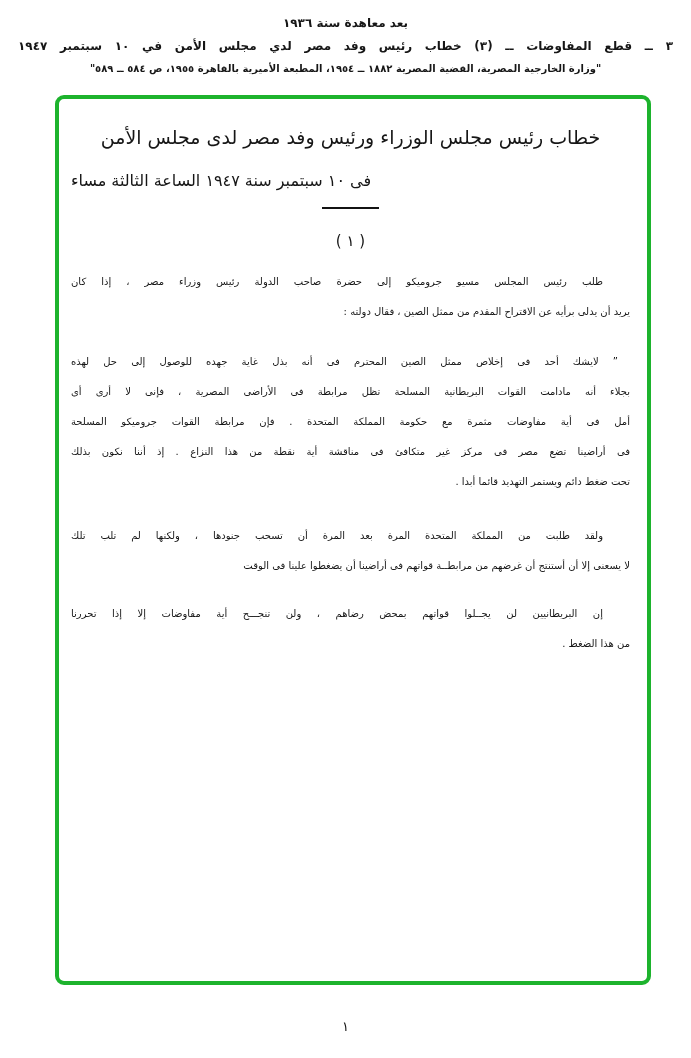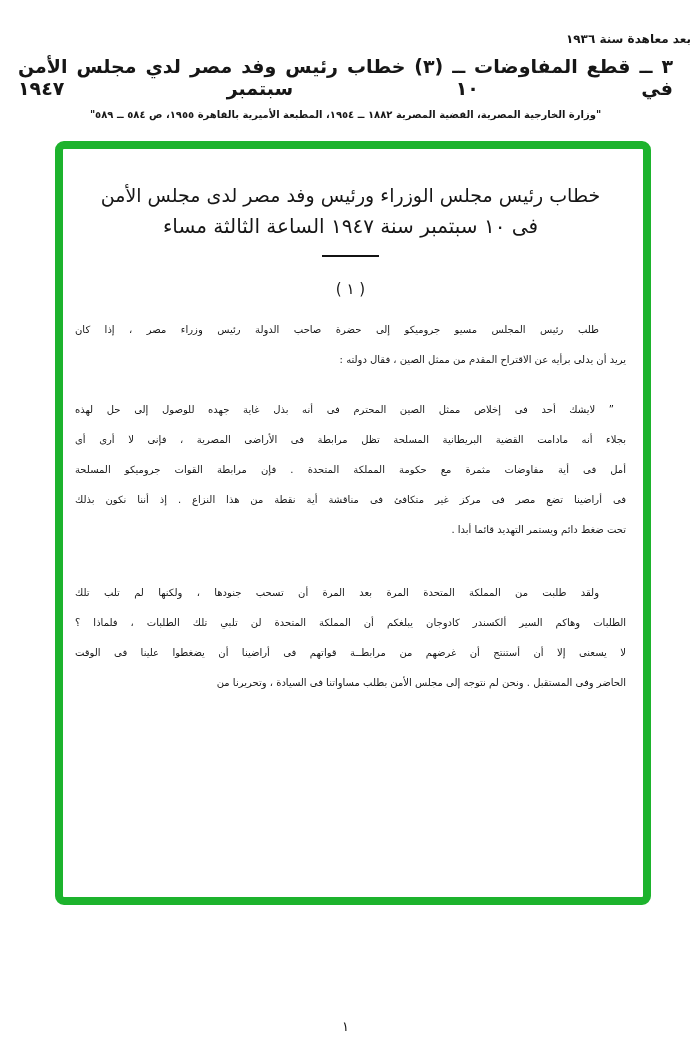"بعد معاهدة سنة ١٩٣٦" .h-line1 { margin-top: 32px -> 16px; text-align: right -> center }
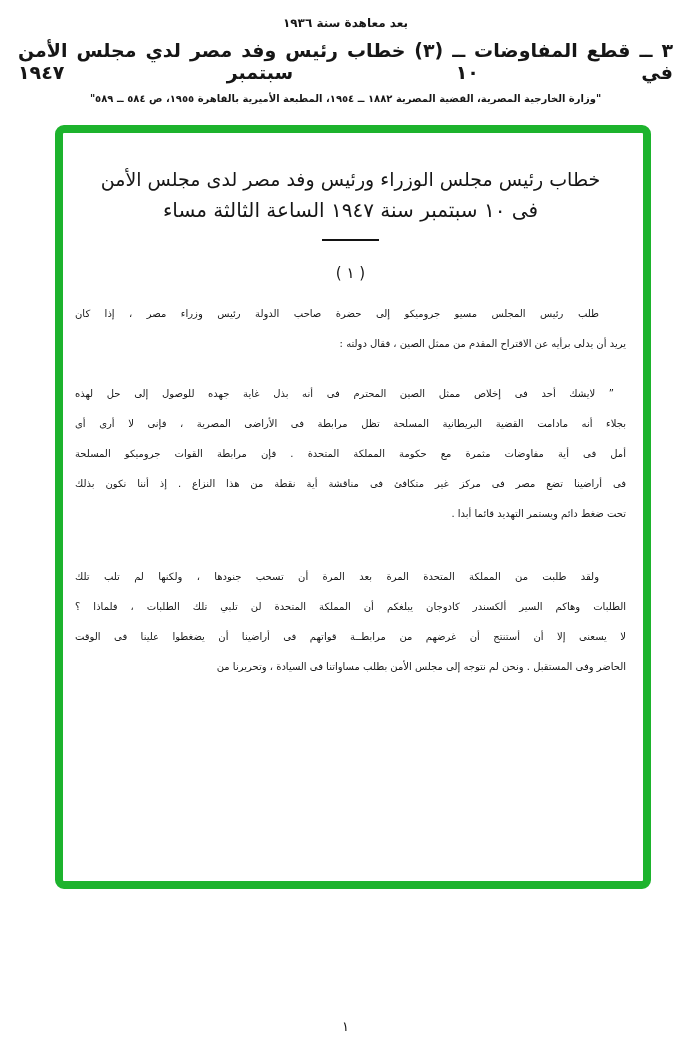"٣ ــ قطع المفاوضات ــ" .h-line2 { font-size: 19px -> 12px }
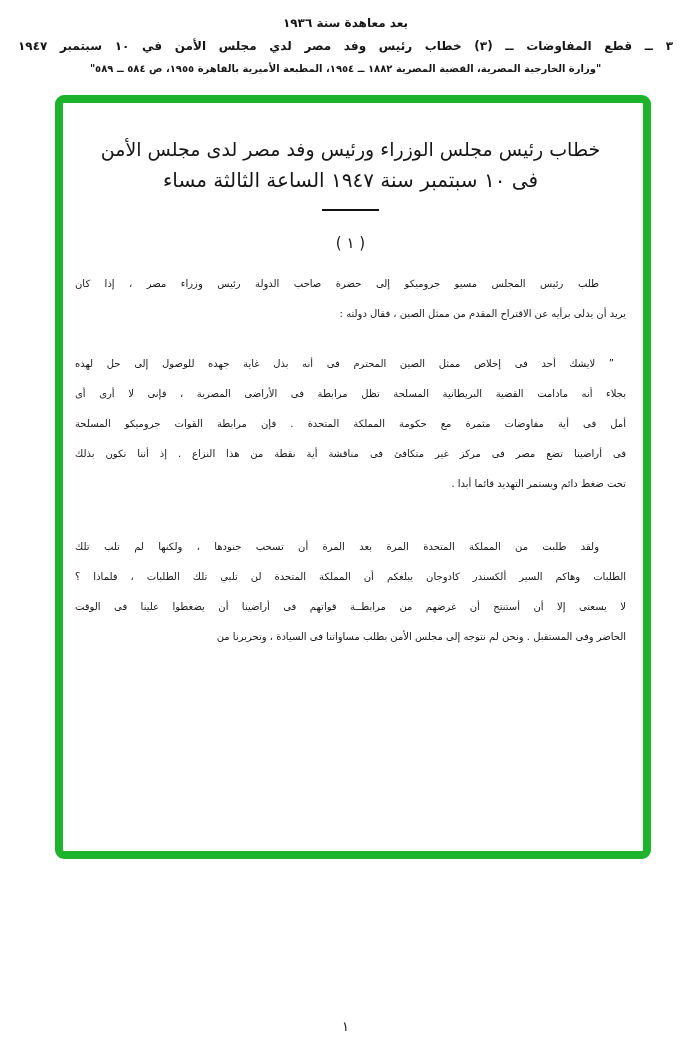"خطاب رئيس مجلس الوزراء ورئيس" .frame { border: 8px solid #7f1d1d -> 4px solid #7f1d1d; height: 764px -> 890px; padding: 8px 17px 0 12px -> 0 17px 0 12px }
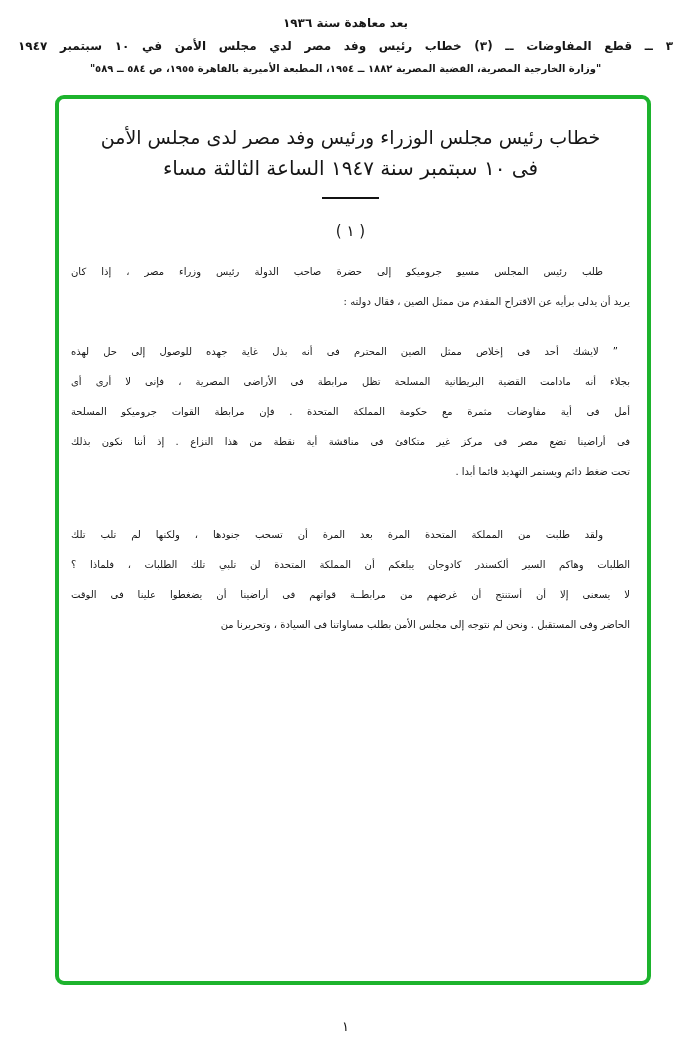"فى ١٠ سبتمبر سنة ١٩٤٧" .doc-subtitle { font-size: 20px -> 16px; margin-top: 8px -> 23px; text-align: center -> left }
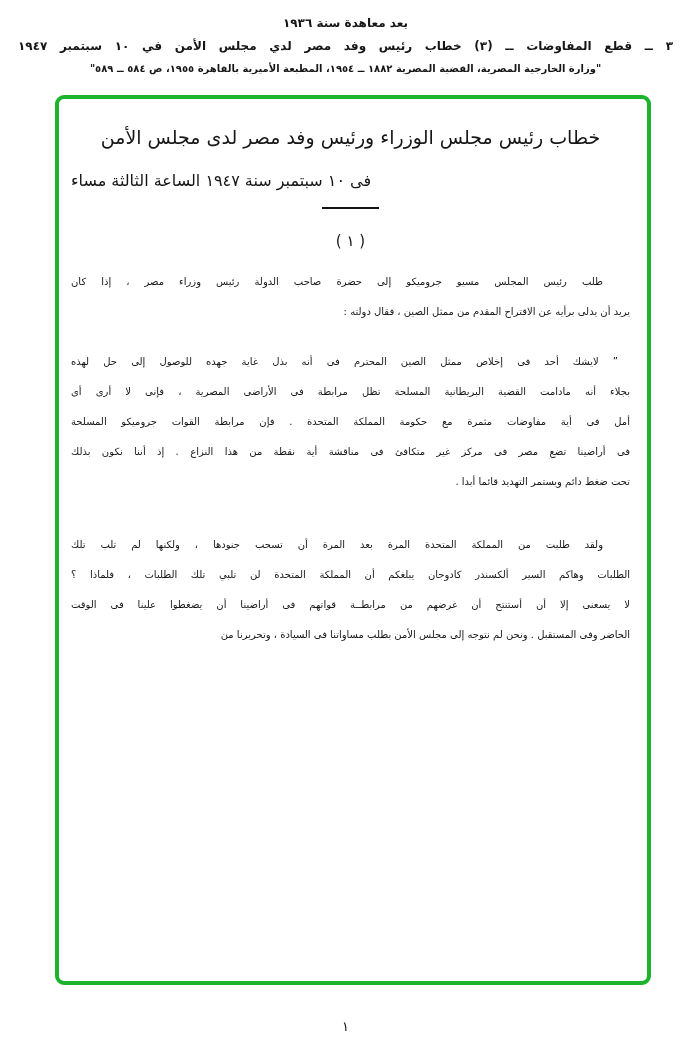"بجلاء أنه مادامت القضية البريطانية" div.tline { text: القضية -> القوات }
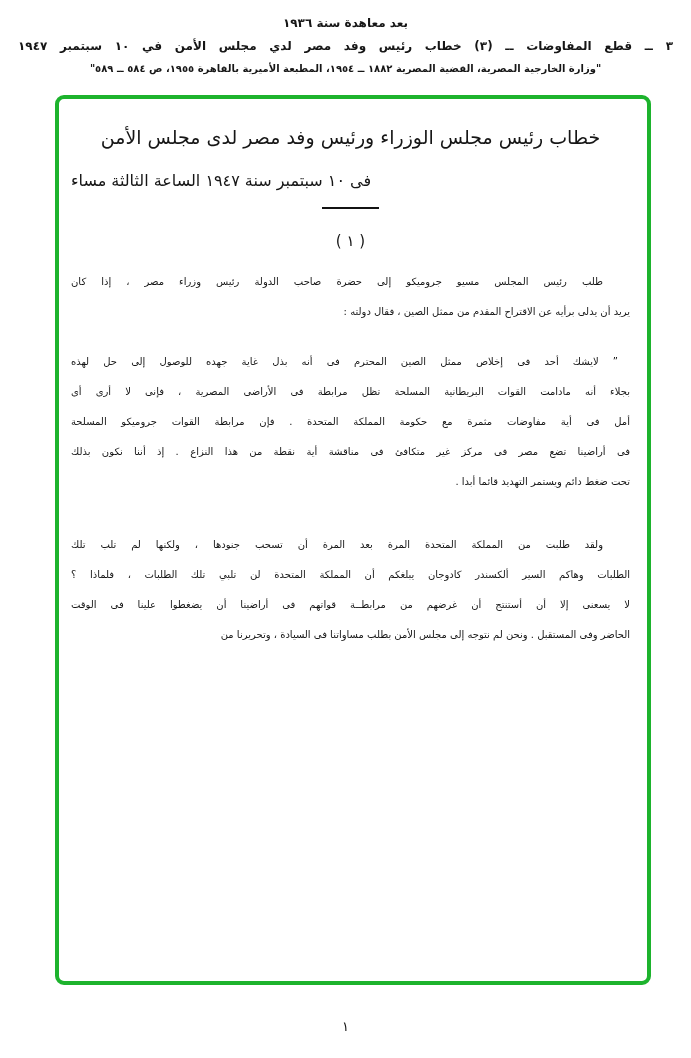"ولقد طلبت من المملكة المتحدة" .p3 { margin-top: 33px -> 24px }
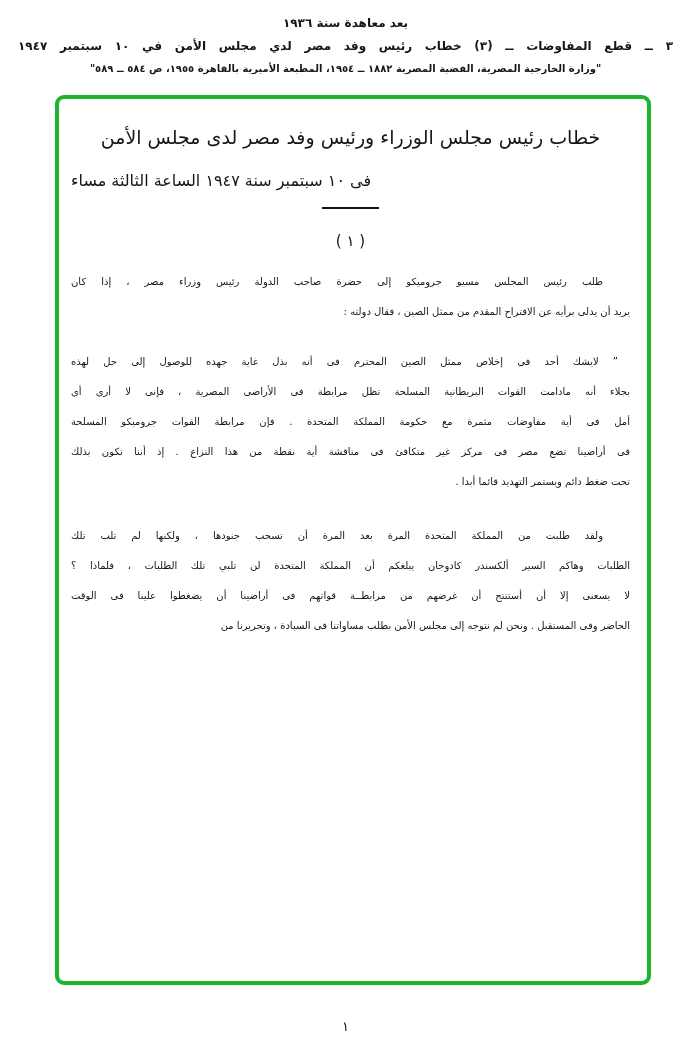"الطلبات وهاكم السير ألكسندر كادوجان" div.tline { html: <div>الطلبات وهاكم السير ألكسندر كادوجان يبلغكم أن المملكة المتحدة لن تلبي تلك الطلبات ، فلماذا ؟</div> -> none }
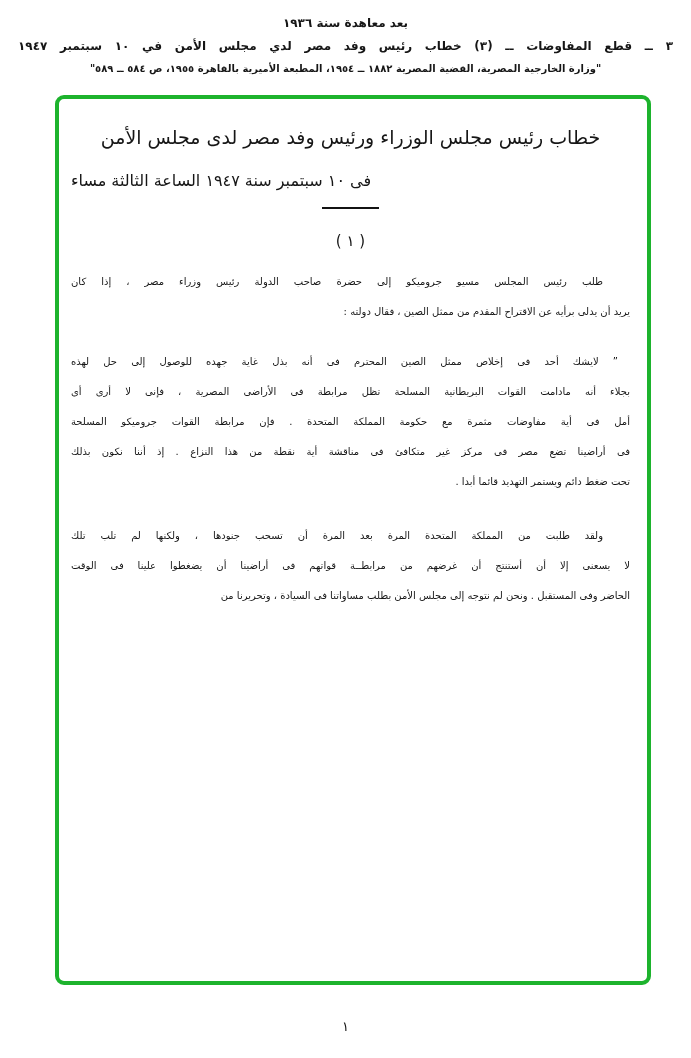"الحاضر وفى المستقبل . ونحن" div.tline { html: <div>الحاضر وفى المستقبل . ونحن لم نتوجه إلى مجلس الأمن بطلب مساواتنا فى السيادة ، وتحريرنا من</div> -> none }
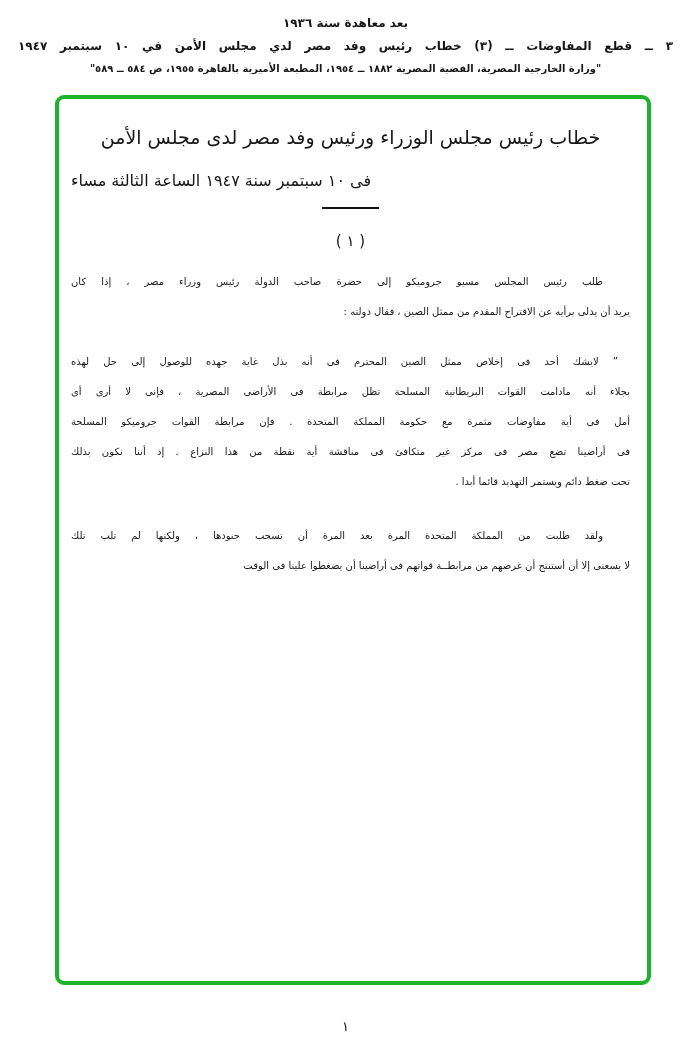"إن البريطانيين لن يجــلوا قواتهم" div.para { html: none -> <div> <div>إن البريطانيين لن يجــلوا قواتهم بمحض رضاهم ، ولن تنجـــح أية مفاوضات إلا إذا تحررنا</div> <div>من هذا الضغط .</div> </div> }
